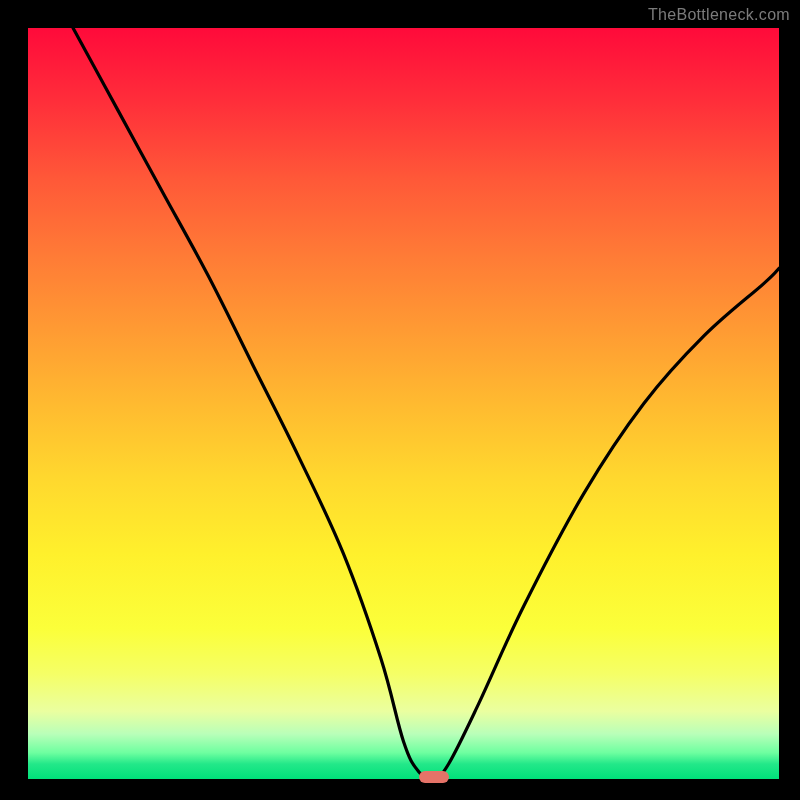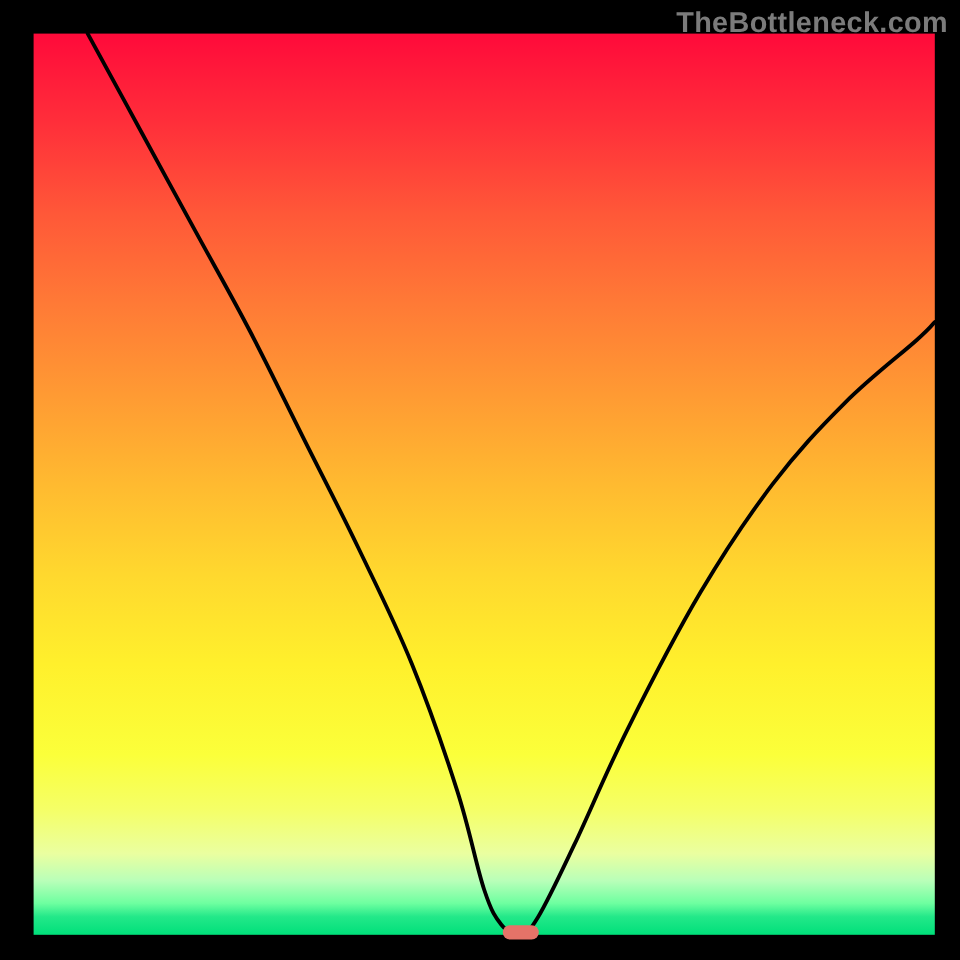"TheBottleneck.com" .watermark { font-size: 24px -> 16px; font-weight: 700 -> 400 }
